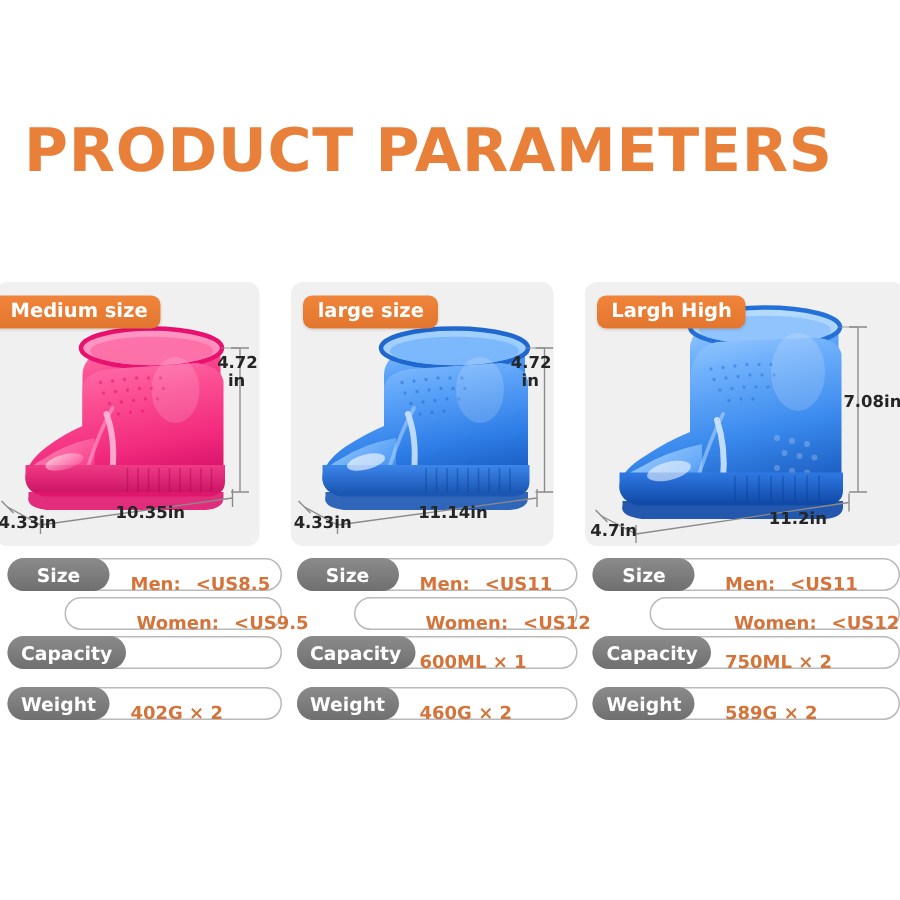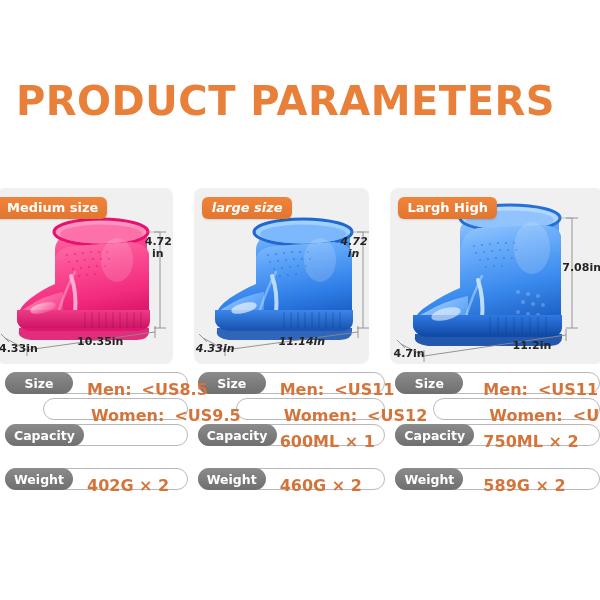"large size" .panel.p2 { font-style: italic -> none }
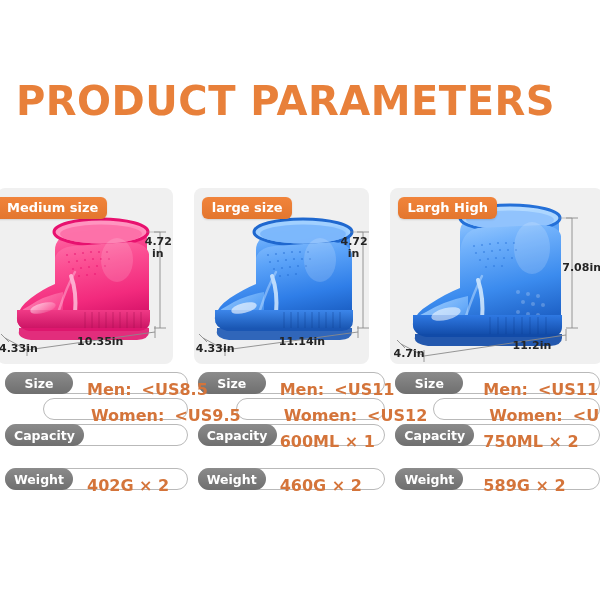"Men:" .pill-value { font-size: 16px -> 12px }
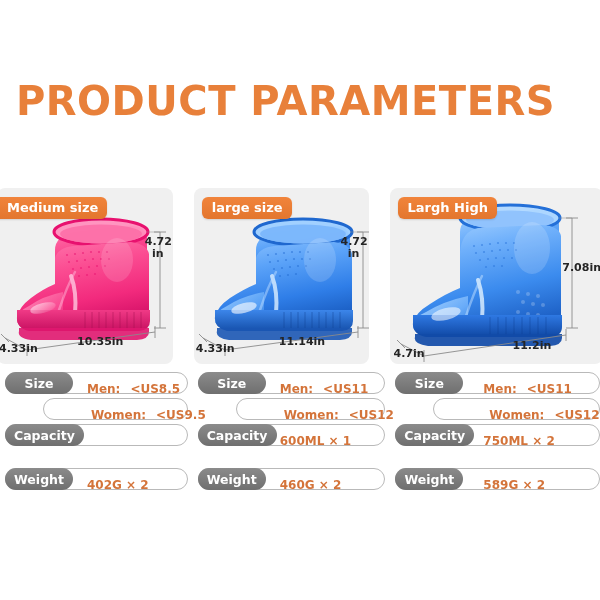"Capacity" .row.gap-lg { margin-bottom: 22px -> 12px }
